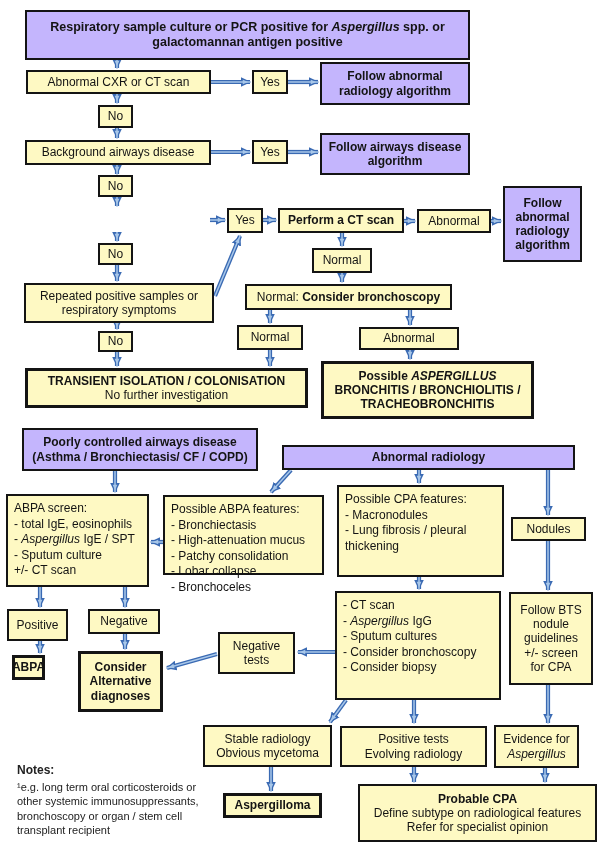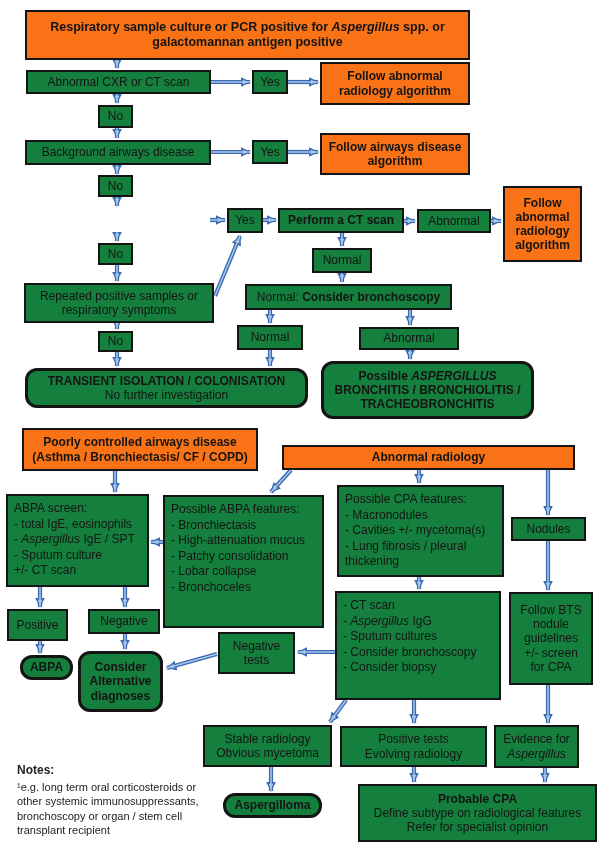"Respiratory sample culture or PCR" .green { background: #f97316 -> #c4b5fd }
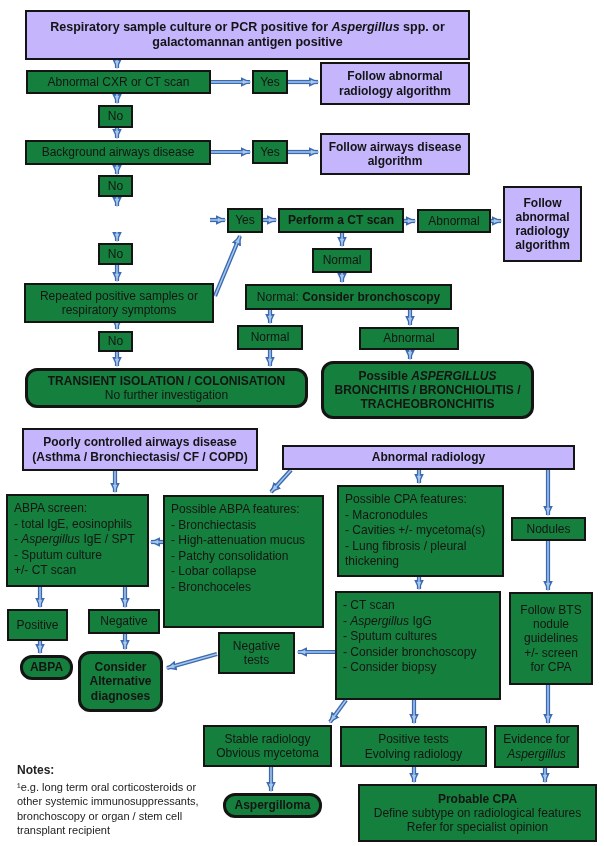"Abnormal CXR or CT scan" .node { background: #15803d -> #fef9c3 }
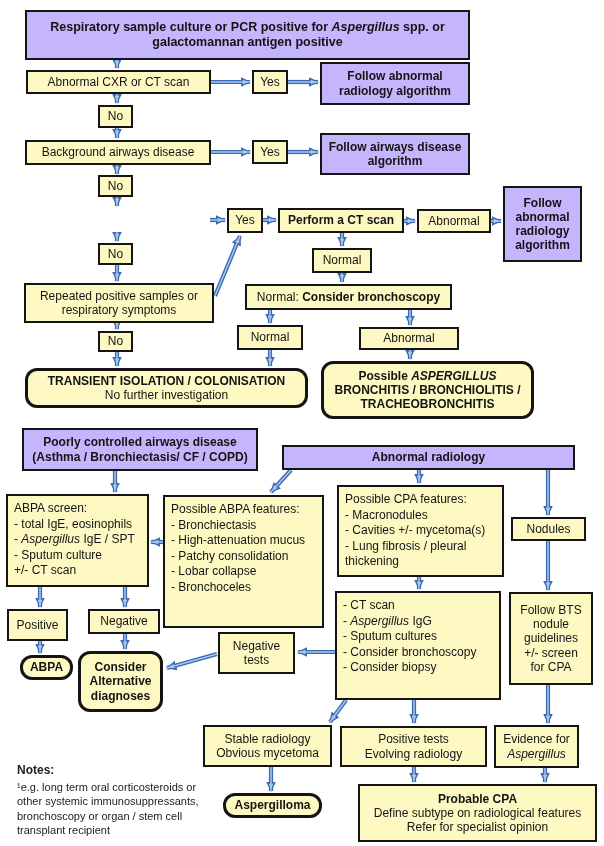"TRANSIENT ISOLATION / COLONISATION" .thick { border-radius: 12px -> none }
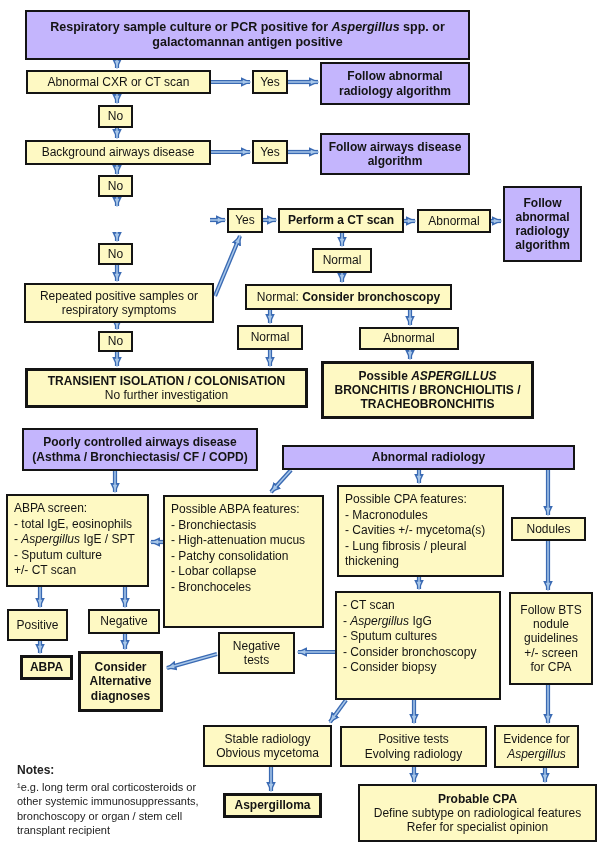"Possible ABPA features:" div.node { height: 133px -> 80px }
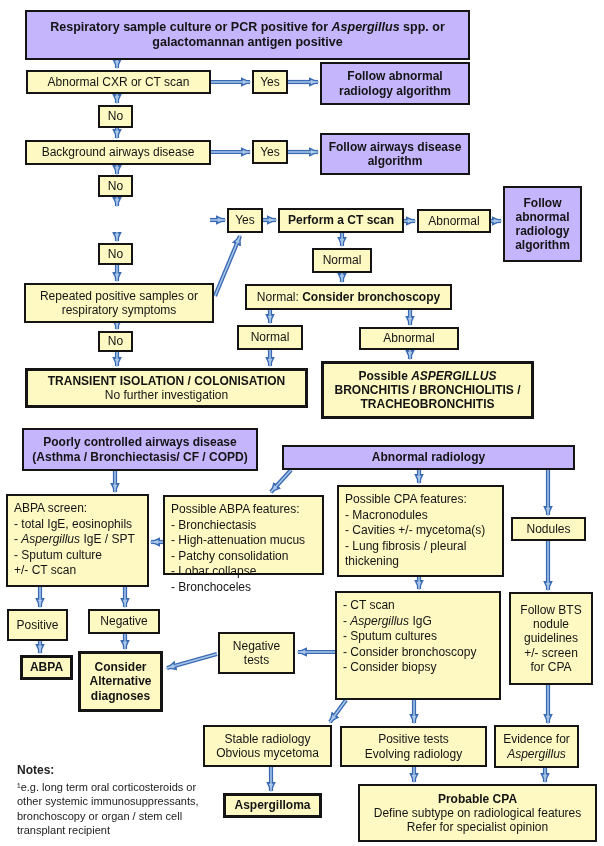"- Cavities +/- mycetoma(s)" span.ln { html: <span>- Cavities +/- mycetoma(s)</span> -> none }
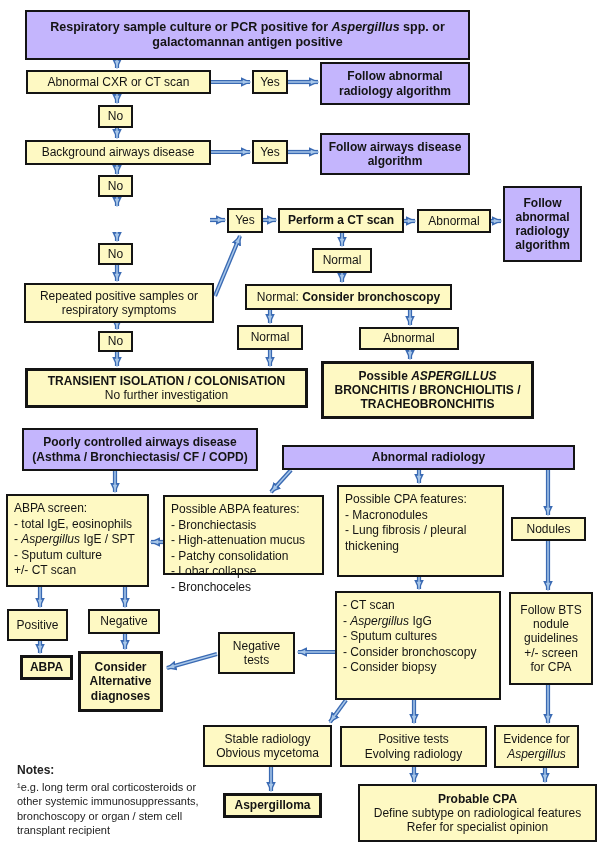"ABPA" div.node { left: 20px -> 12px; width: 53px -> 33px }
